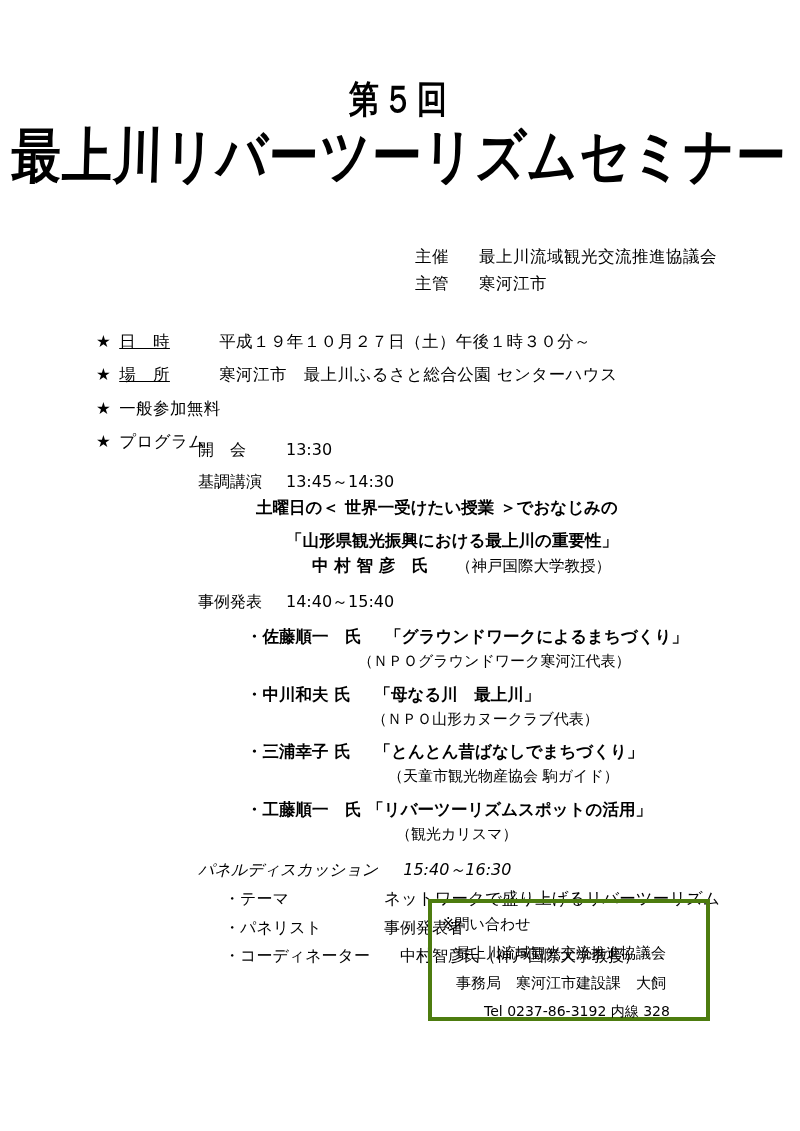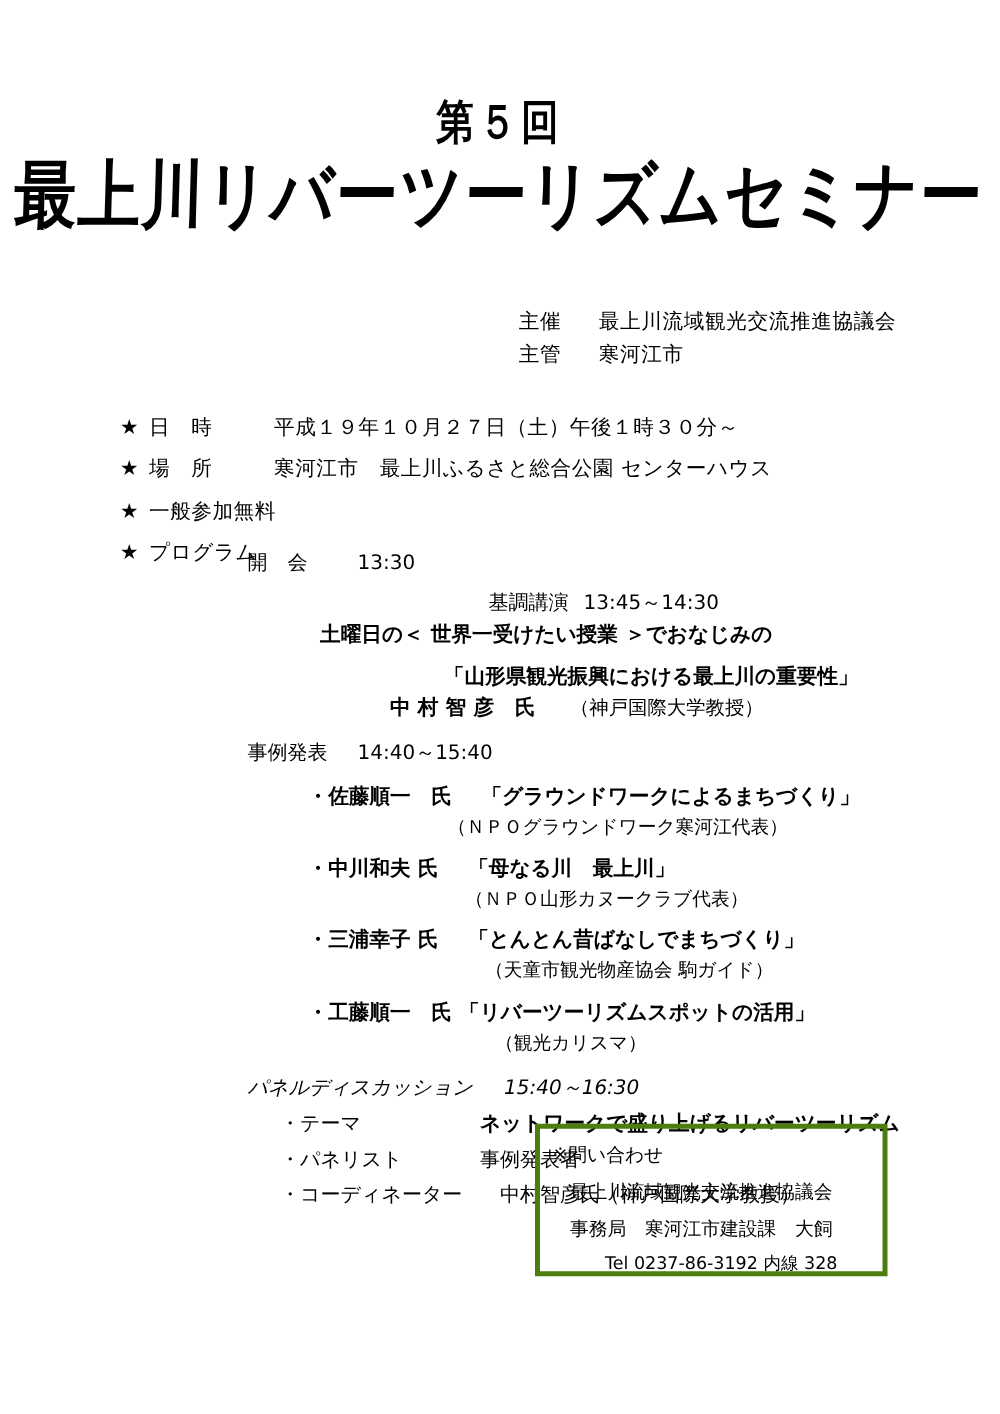"日 時" .lbl-w { text-decoration: none -> underline }
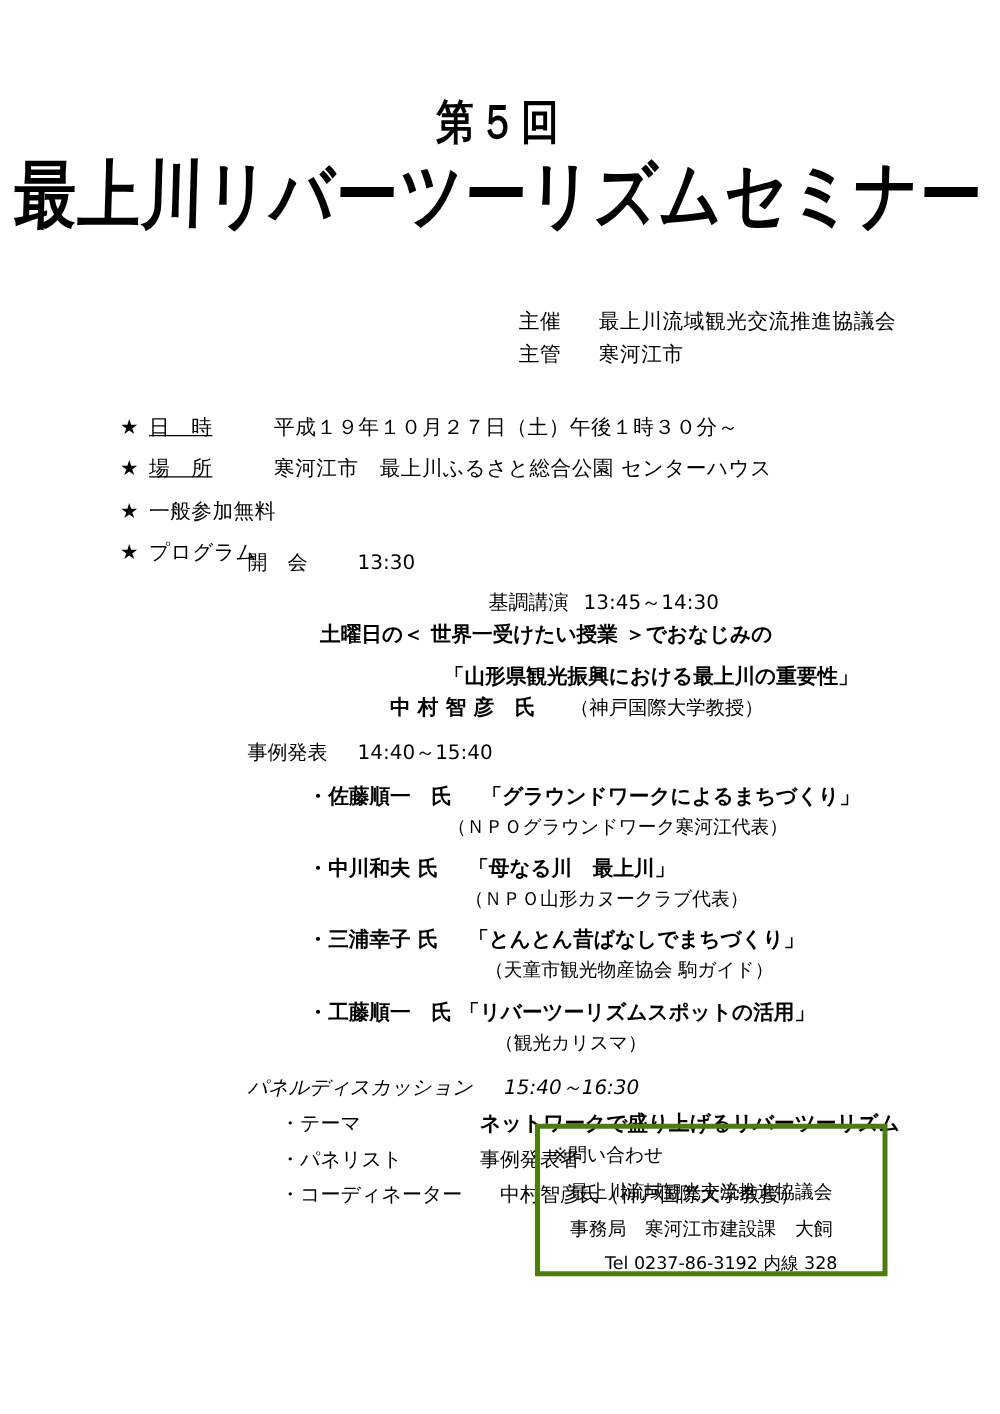"基調講演 13:45～14:30" .gap-s { text-align: center -> none }
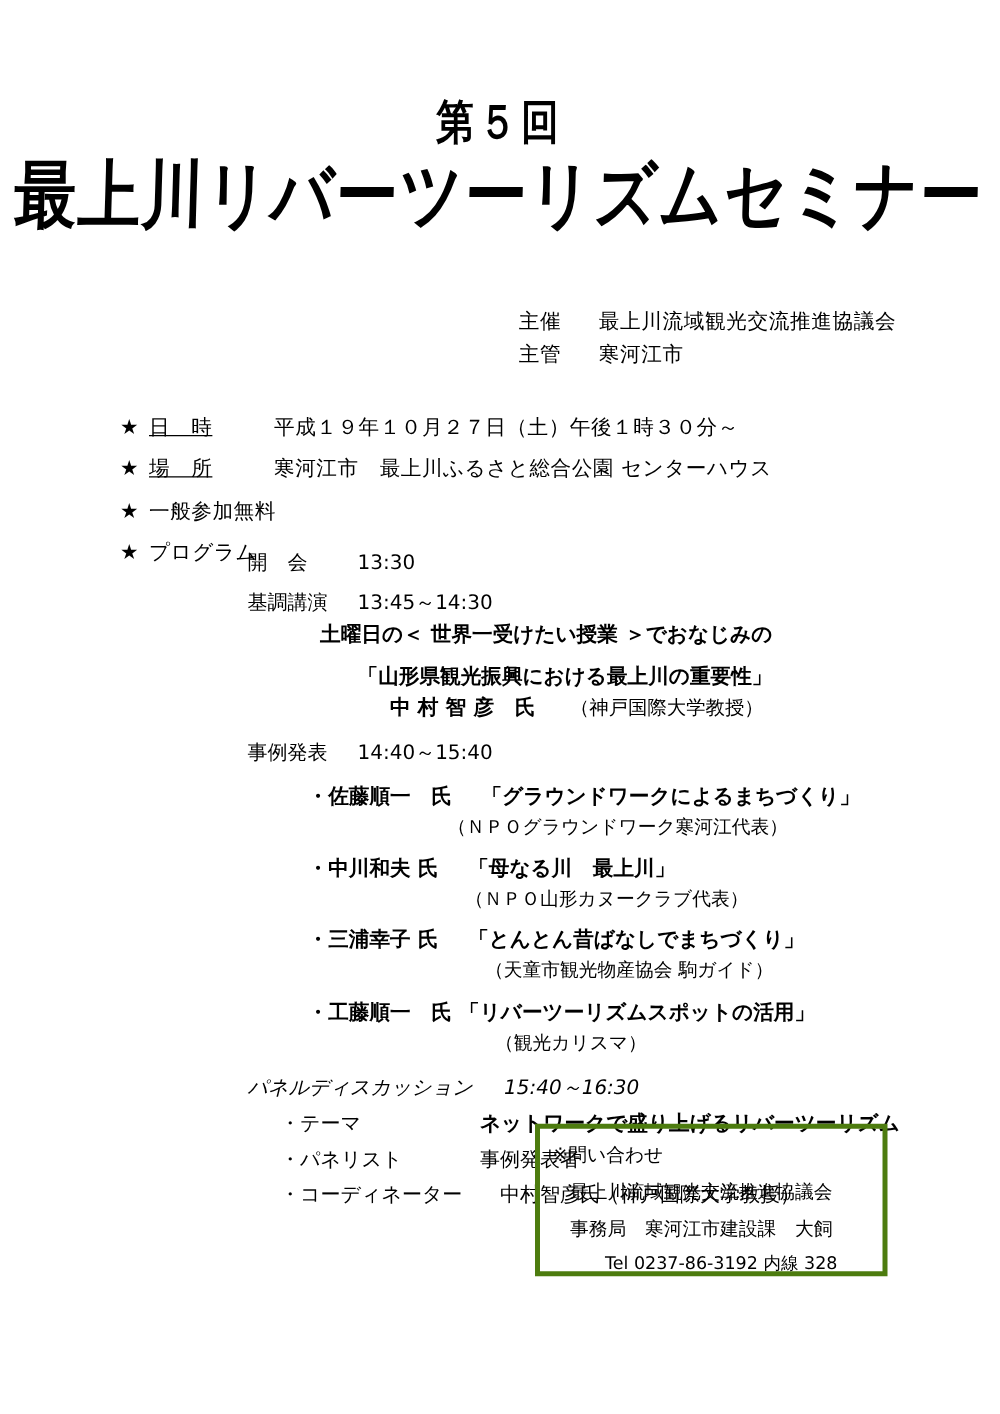"ネットワークで盛り上げるリバーツーリズム" .panel-item .bold { font-weight: bold -> normal }
